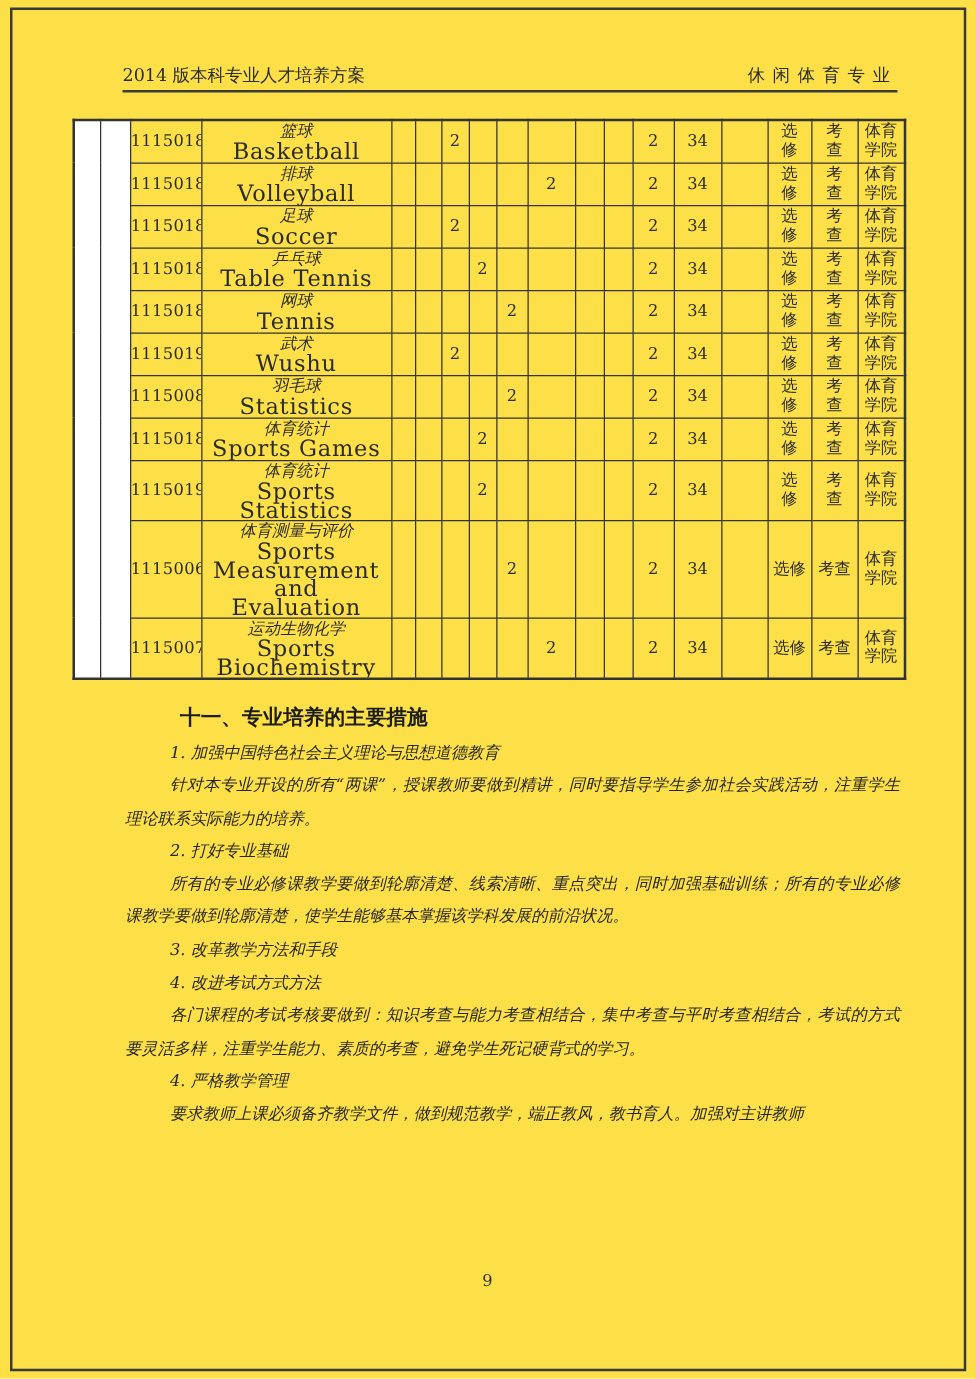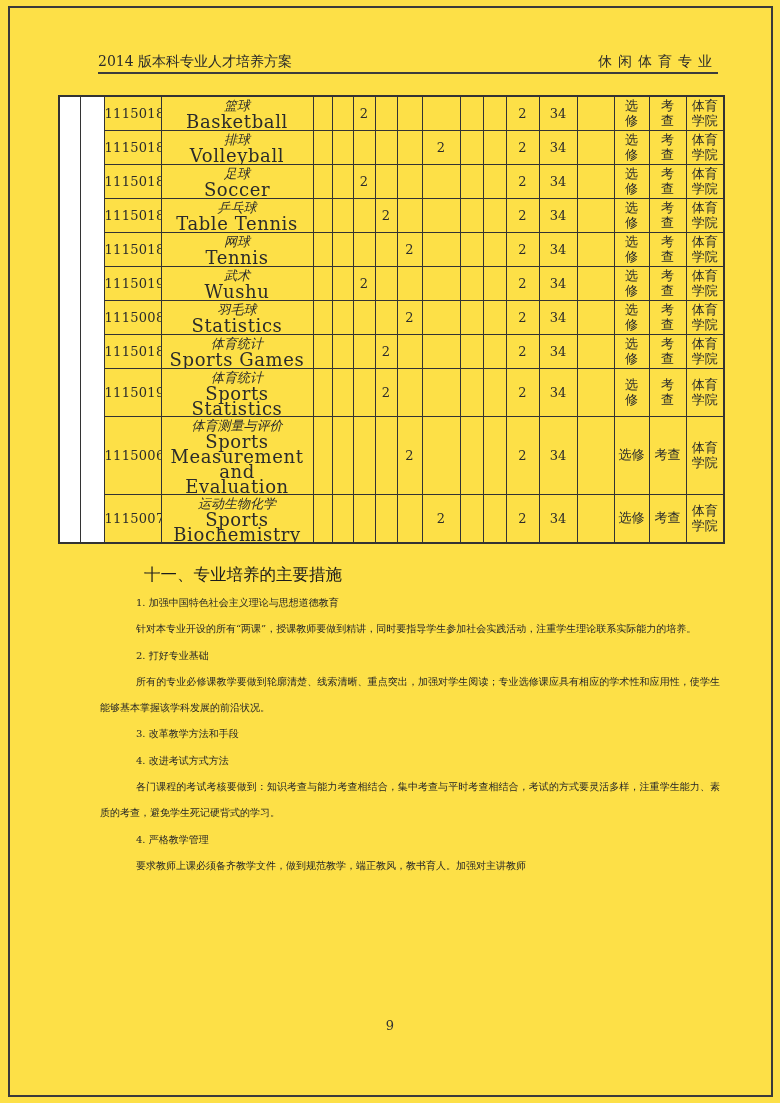"十一、专业培养的主要措施" .section-heading { font-weight: 400 -> 700 }
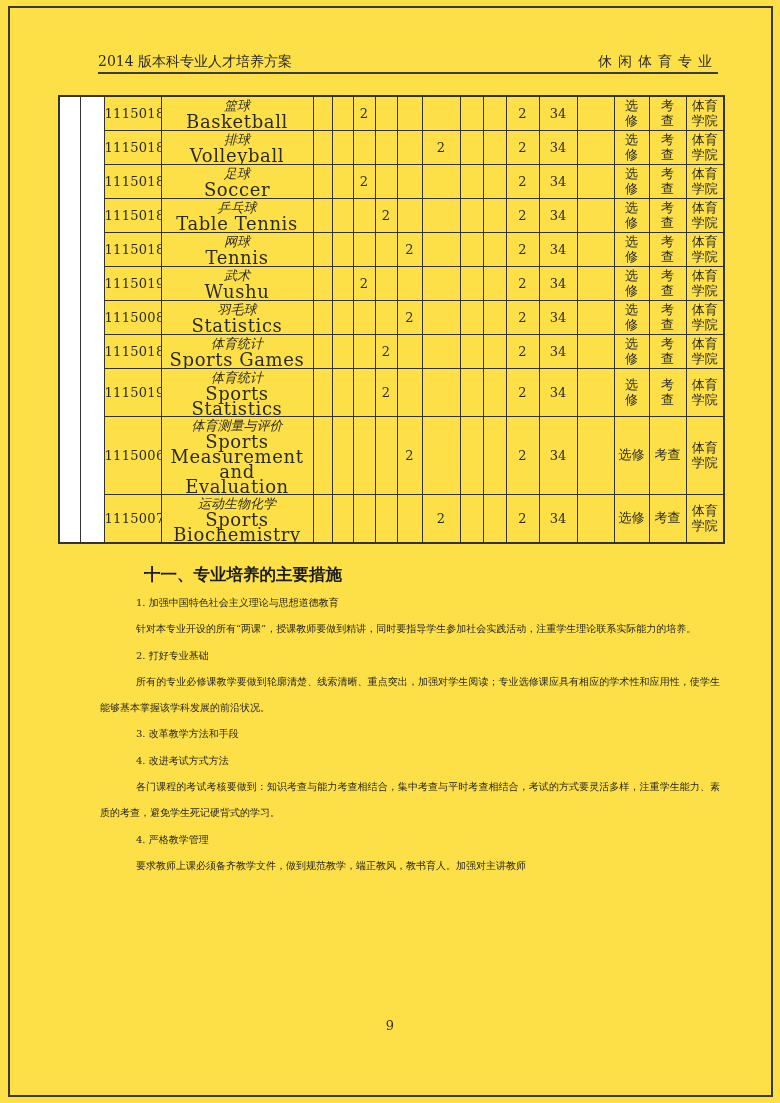"1. 加强中国特色社会主义理论与思想道德教育" .body-p { font-size: 10px -> 13px; font-style: none -> italic }
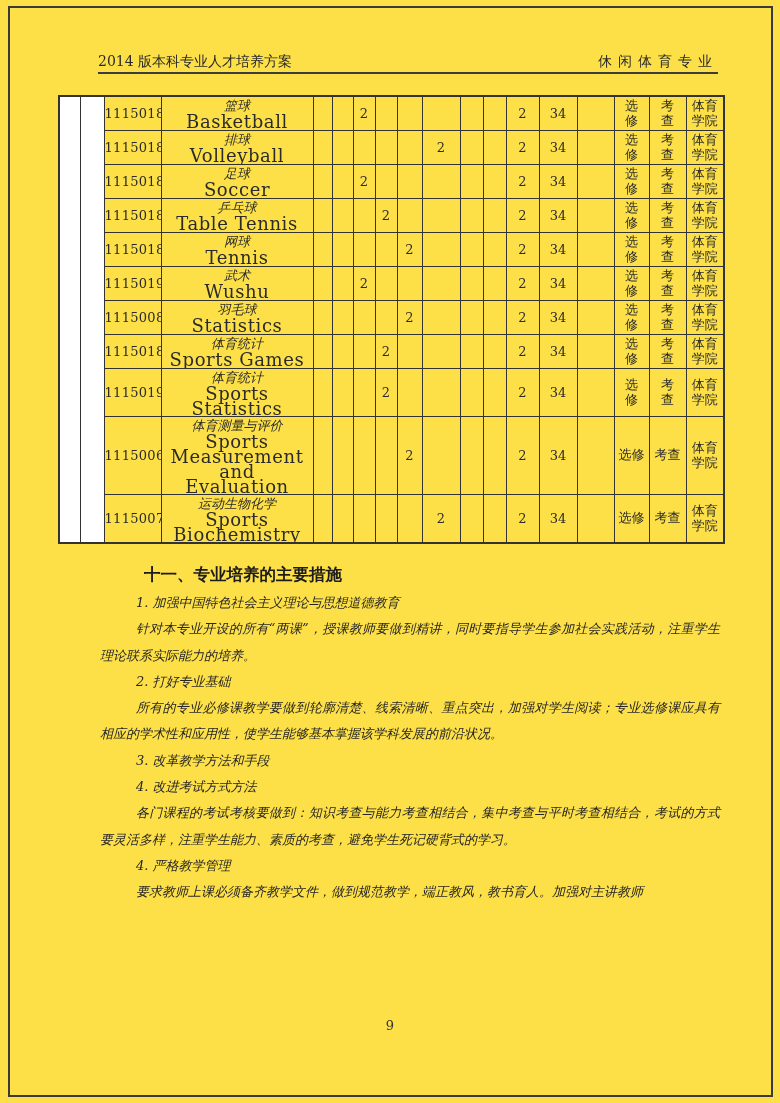"所有的专业必修课教学要做到轮廓清楚、线索清晰、重点突出，加强对学生阅读；专业选修" p.body-p { text: 加强对学生阅读；专业选修课应具有相应的学术性和应用性 -> 同时加强基础训练；所有的专业必修课教学要做到轮廓清楚 }
